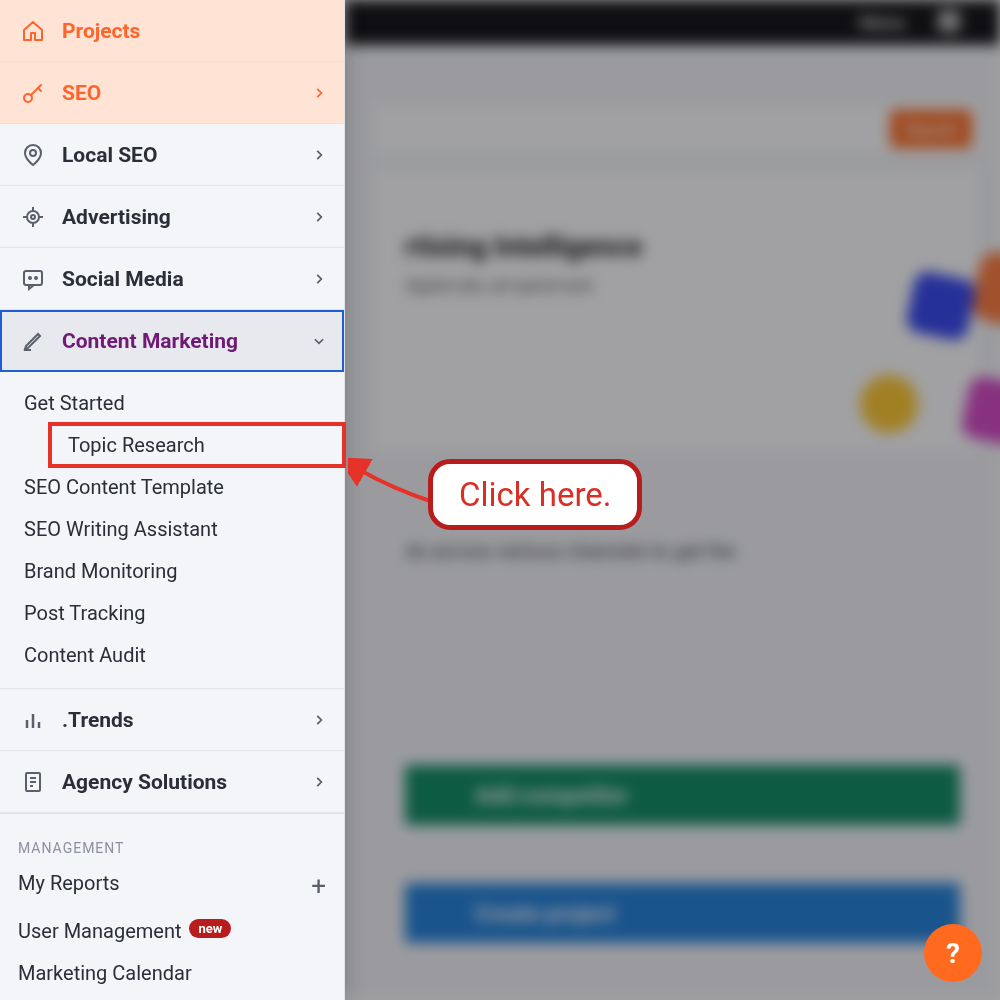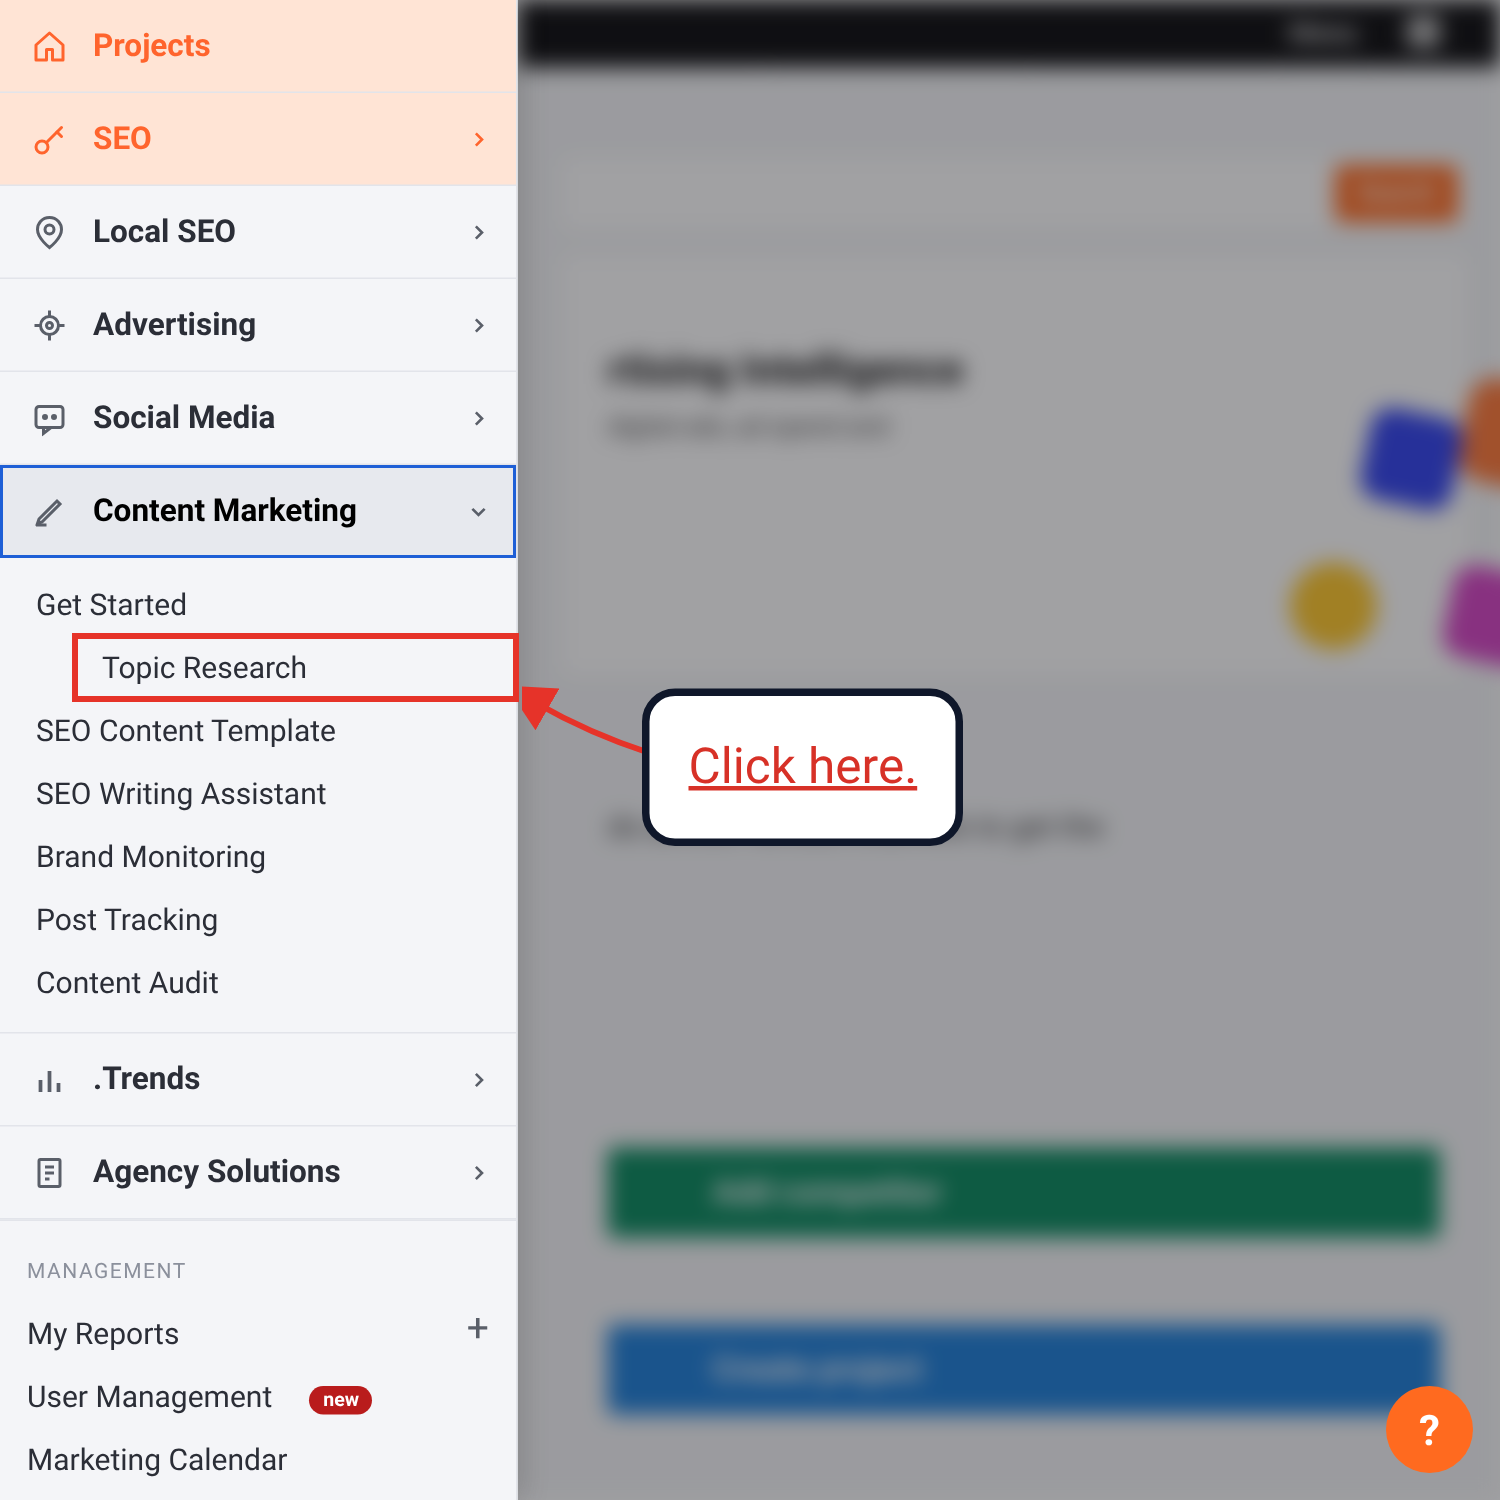"Content Marketing" .nav-item.expanded .label { color: #000000 -> #701a75 }
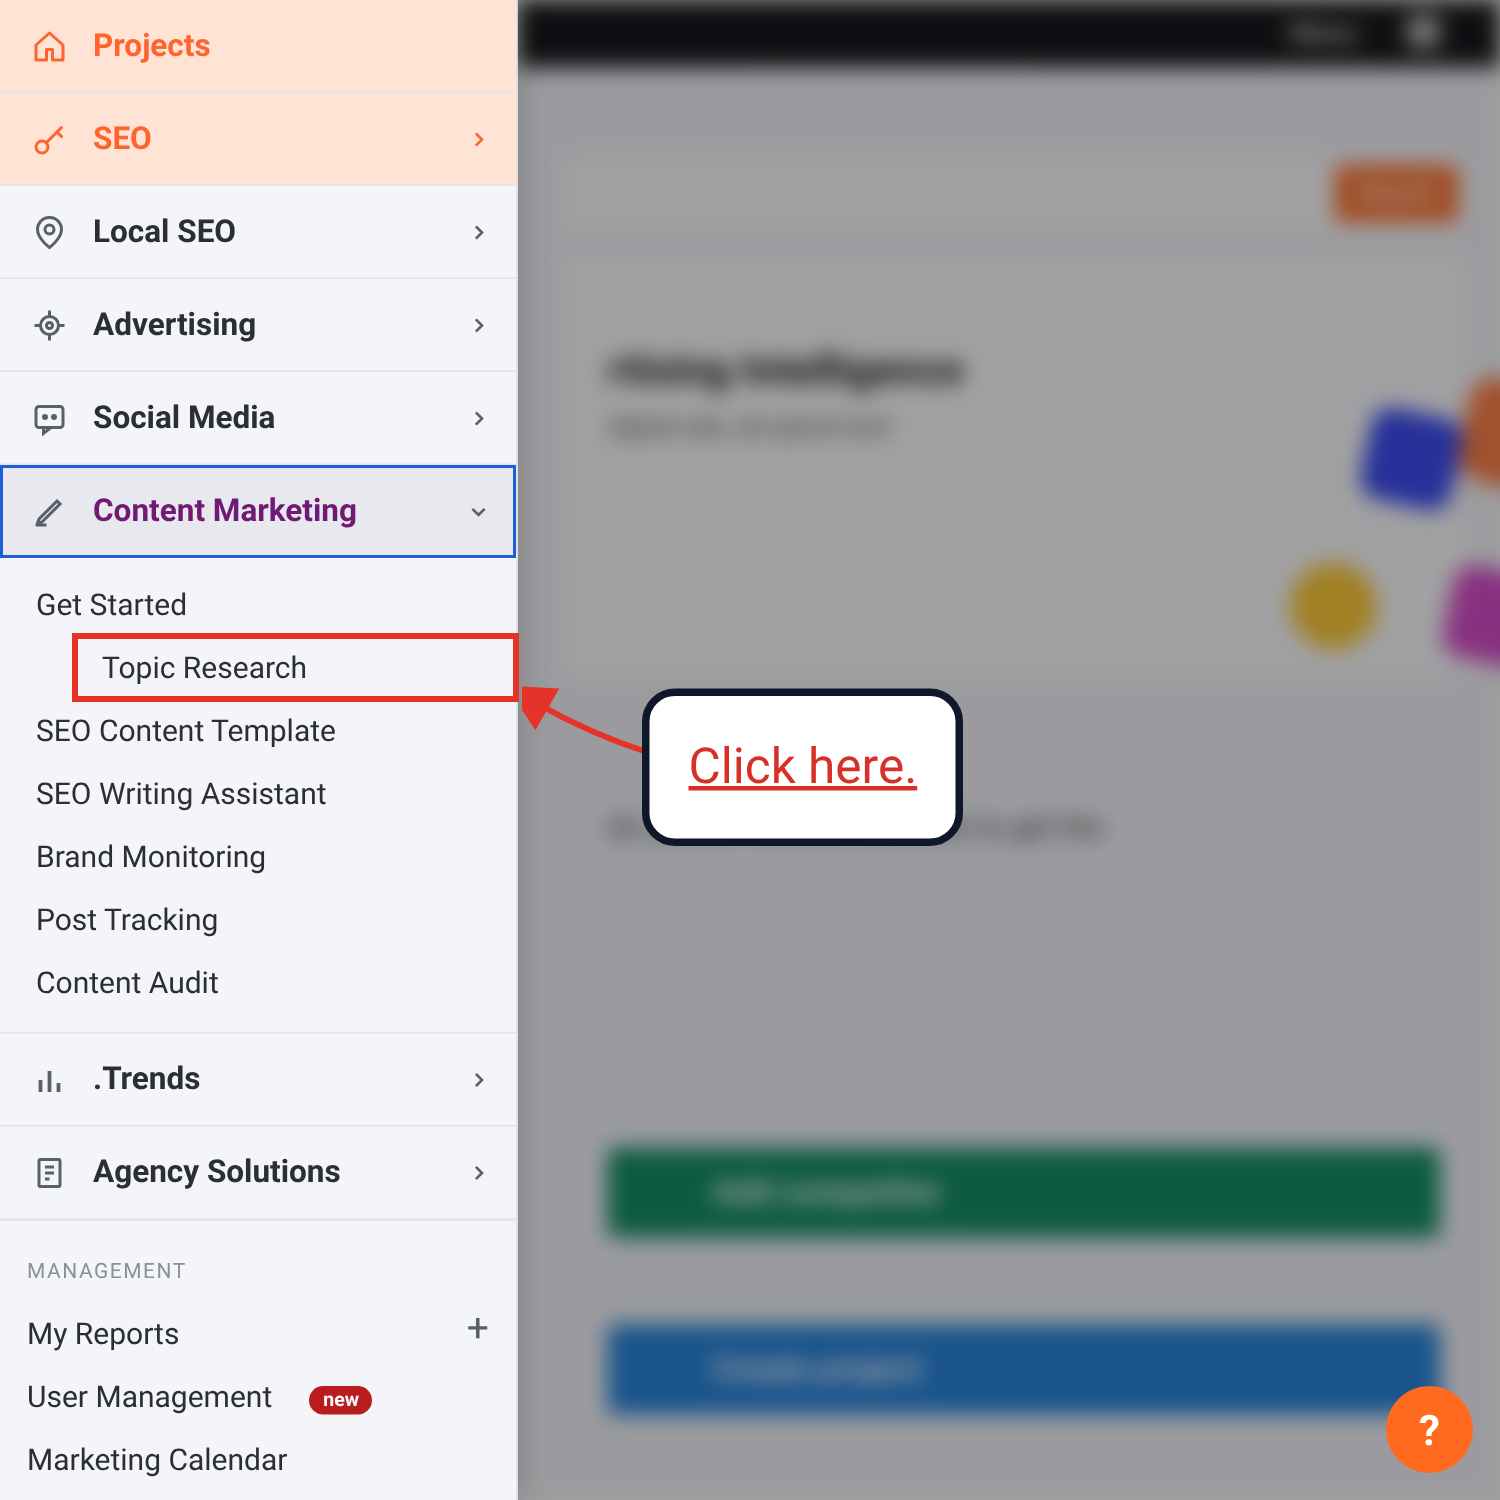"Click here." .callout { border: 5px solid #0f172a -> 5px solid #b91c1c; padding: 28px 26px -> 11px 26px; text-decoration: underline -> none }
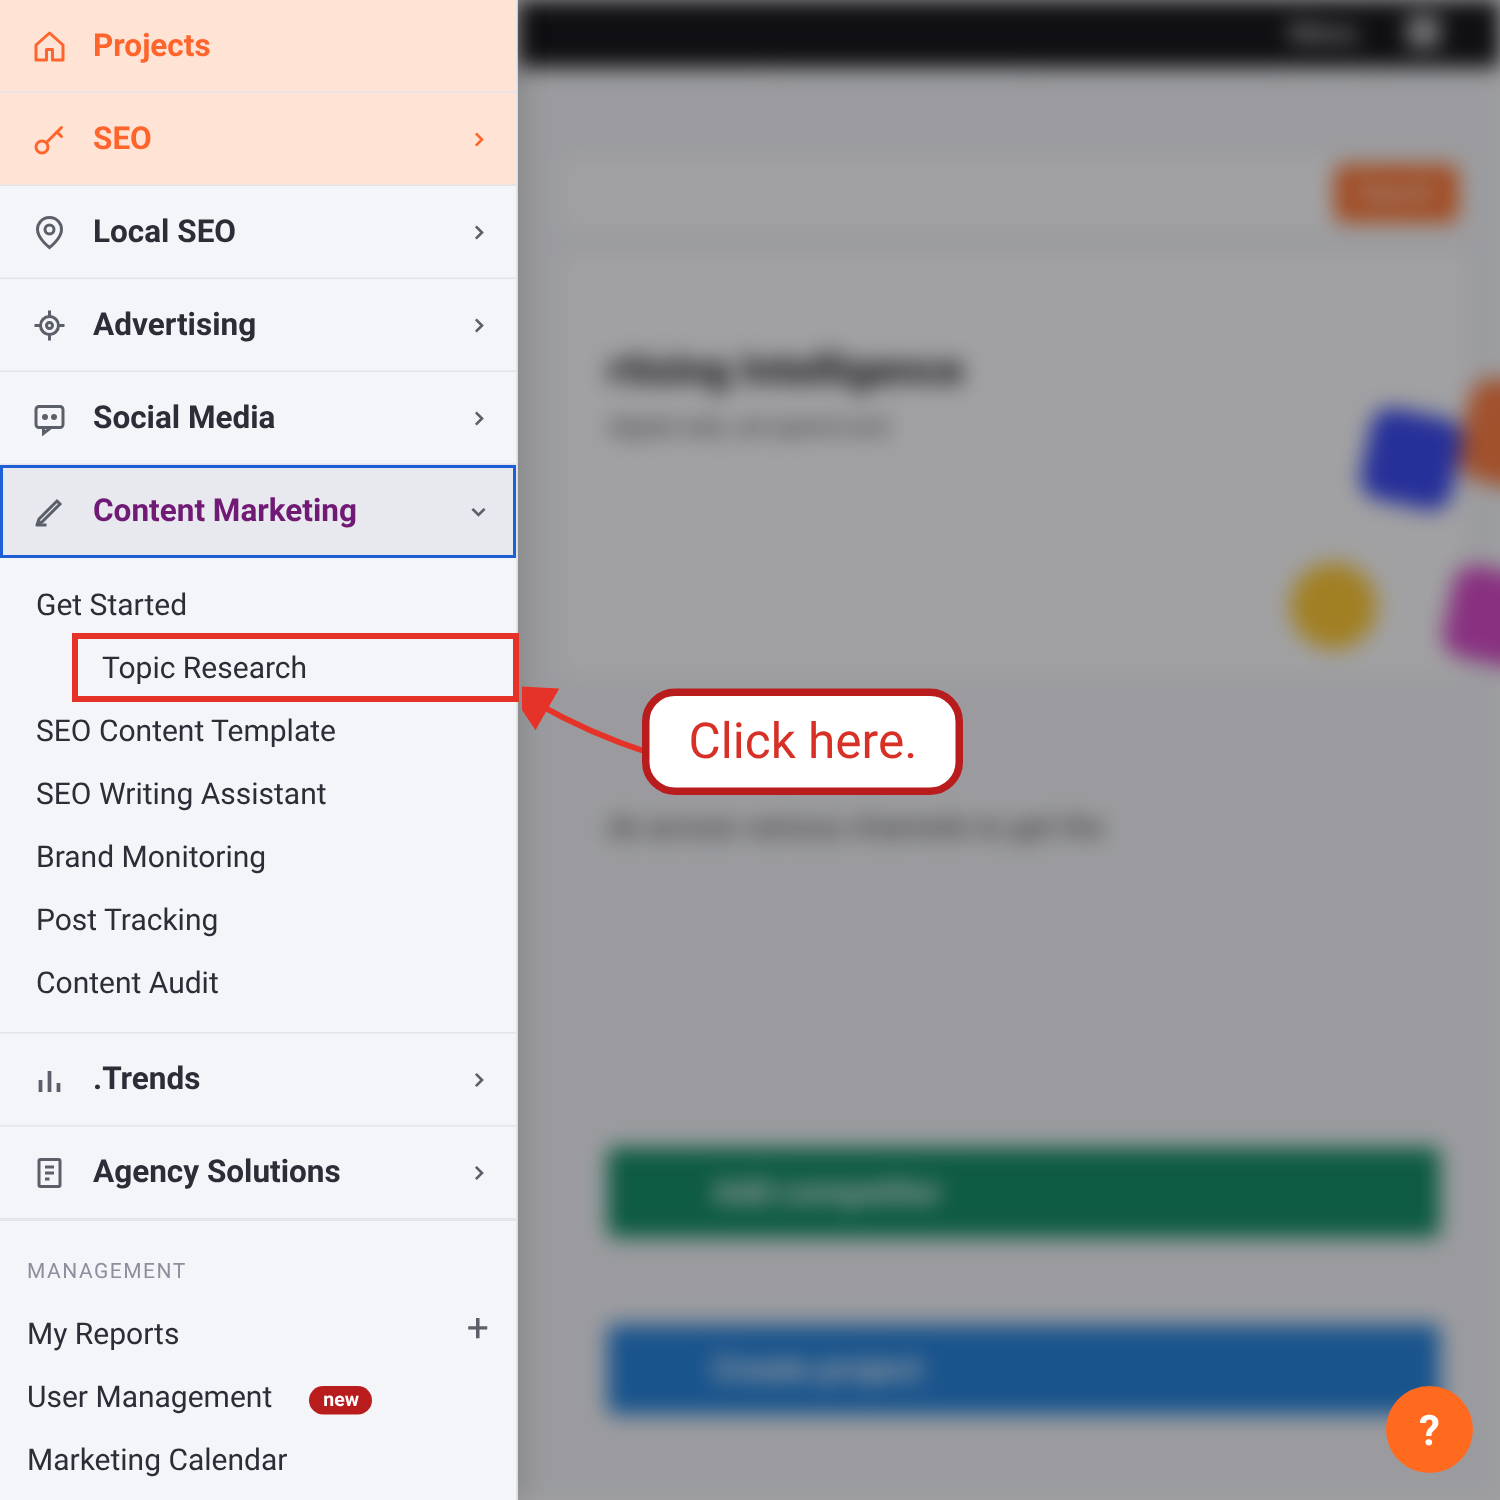"My Reports" .mgmt-item { align-items: flex-end -> flex-start; gap: 17px -> none }
